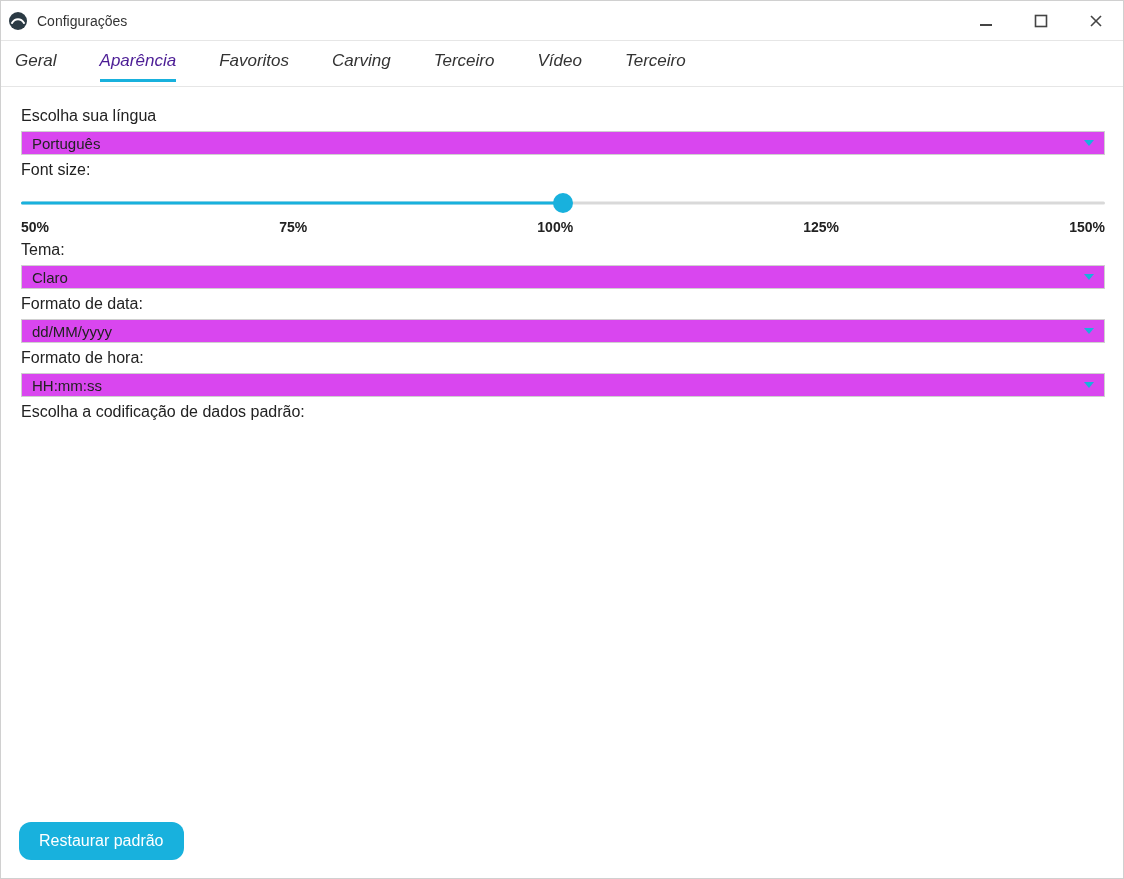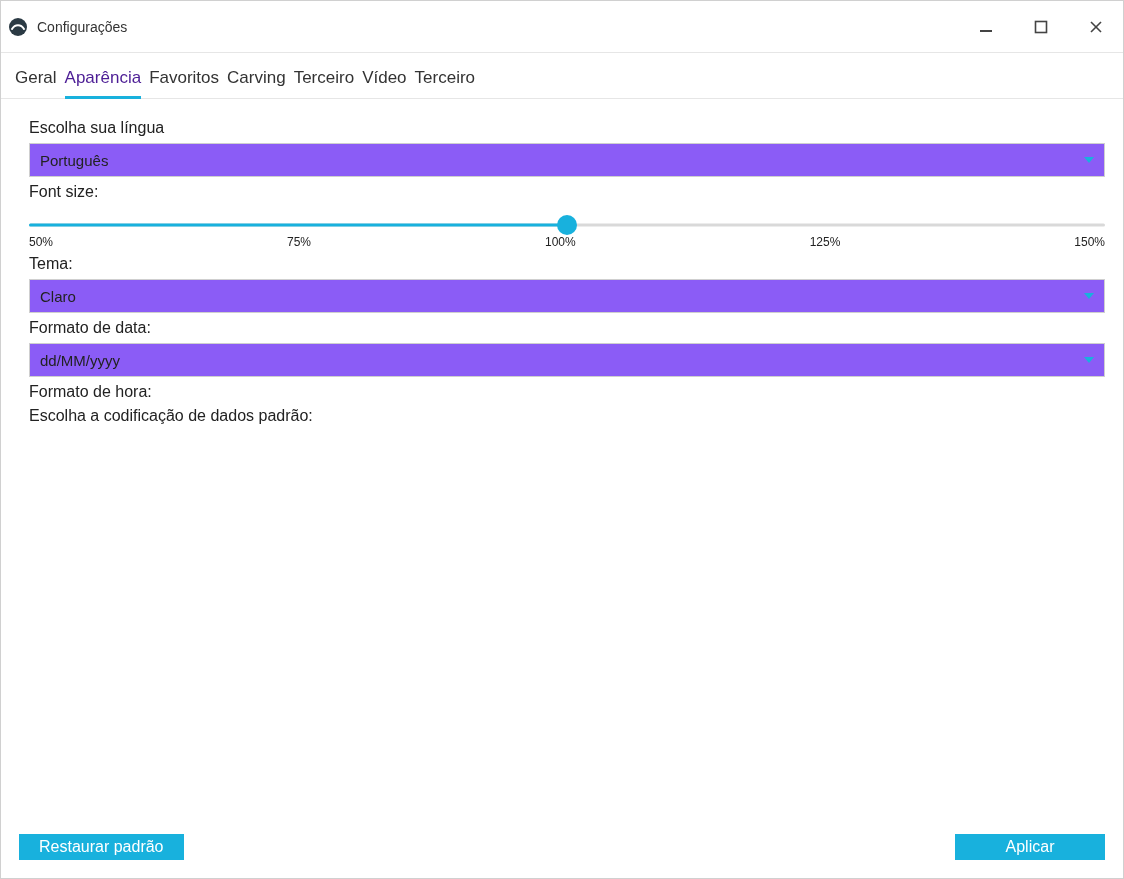"Configurações" .titlebar { height: 52px -> 40px }
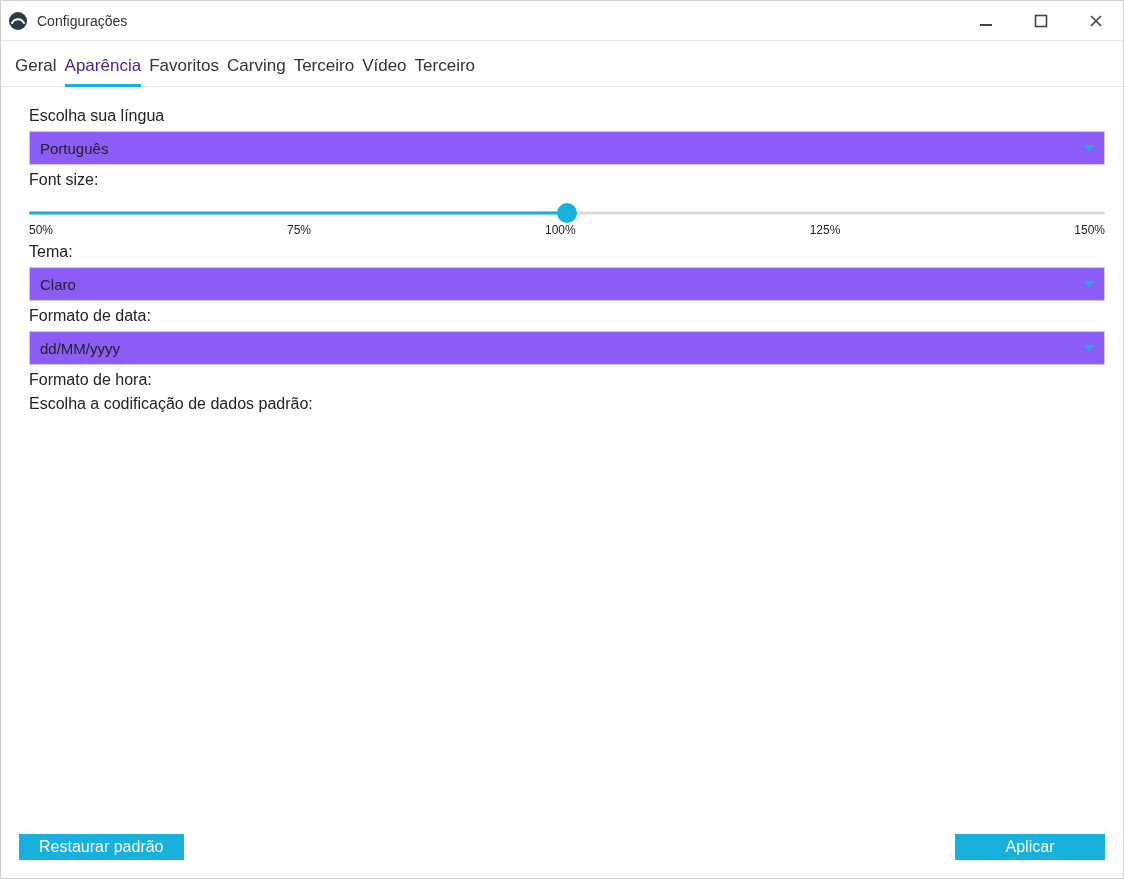"Geral" .tabs { align-items: flex-end -> flex-start; font-style: none -> italic; gap: 8px -> 43px }
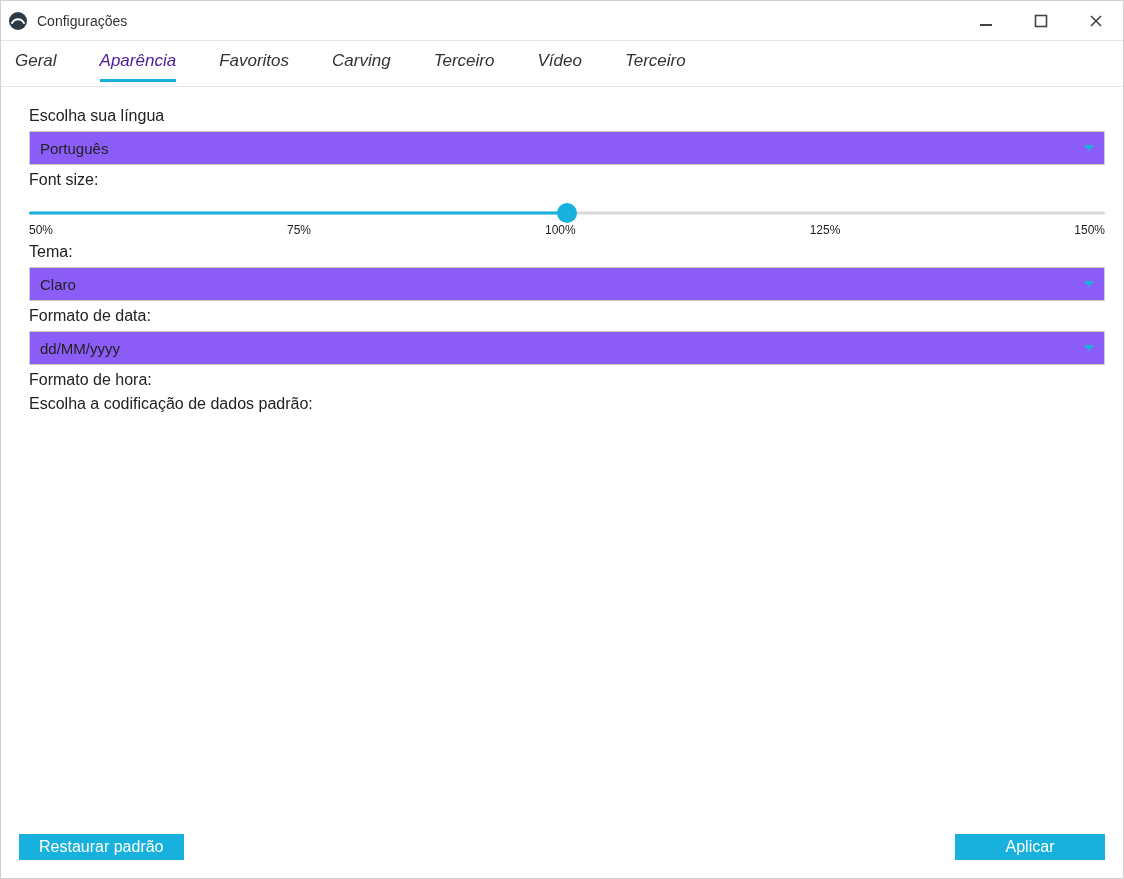"Escolha sua língua" .content { padding: 18px 18px 0 28px -> 18px 18px 0 20px }
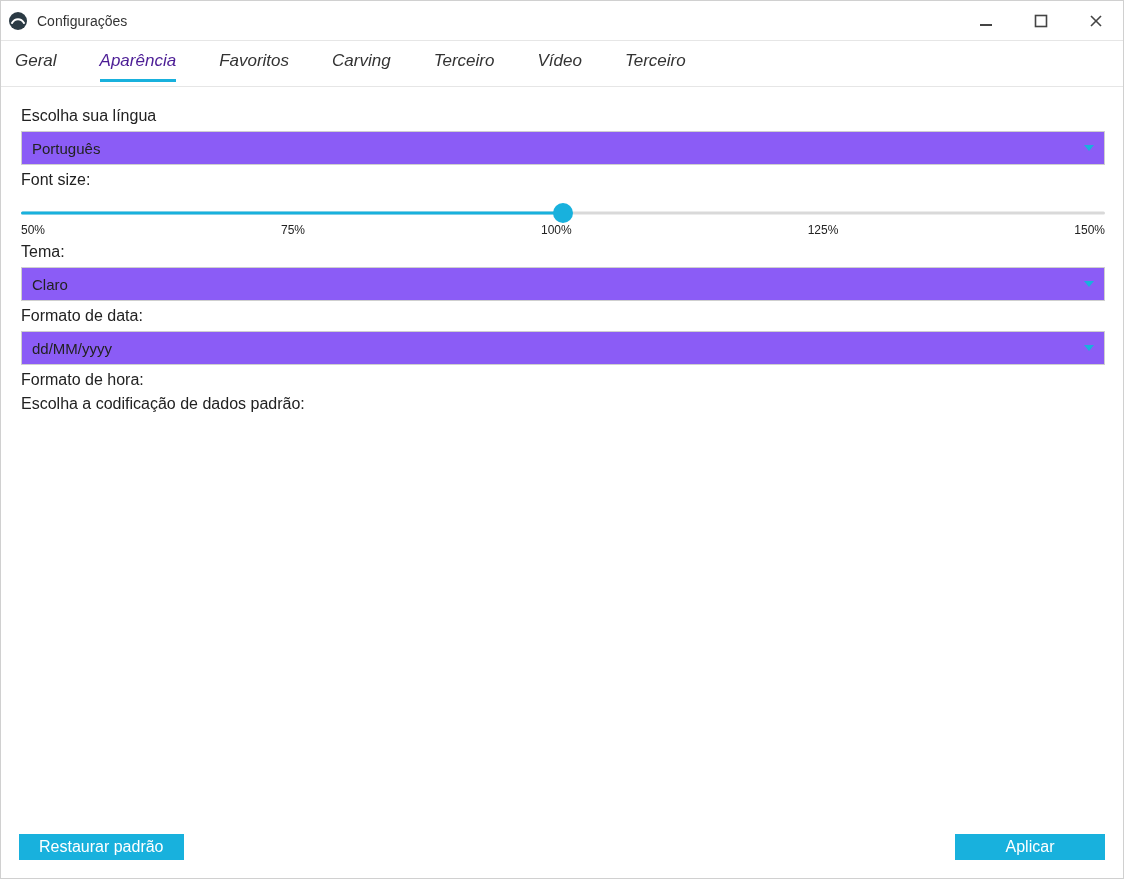"Português" .select { background: #8b5cf6 -> #d946ef; height: 34px -> 24px }
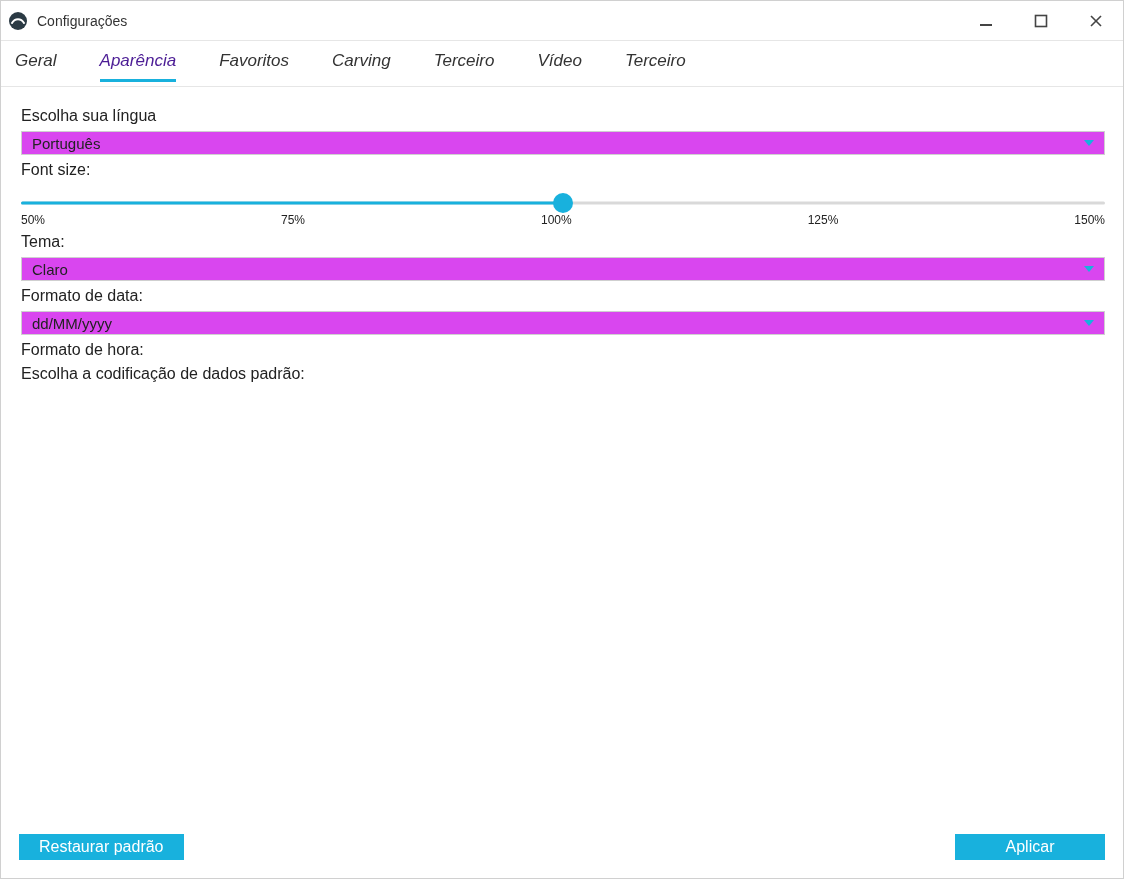"50%" .slider-ticks { font-size: 12px -> 14px; font-weight: none -> bold; margin-top: 0 -> 6px }
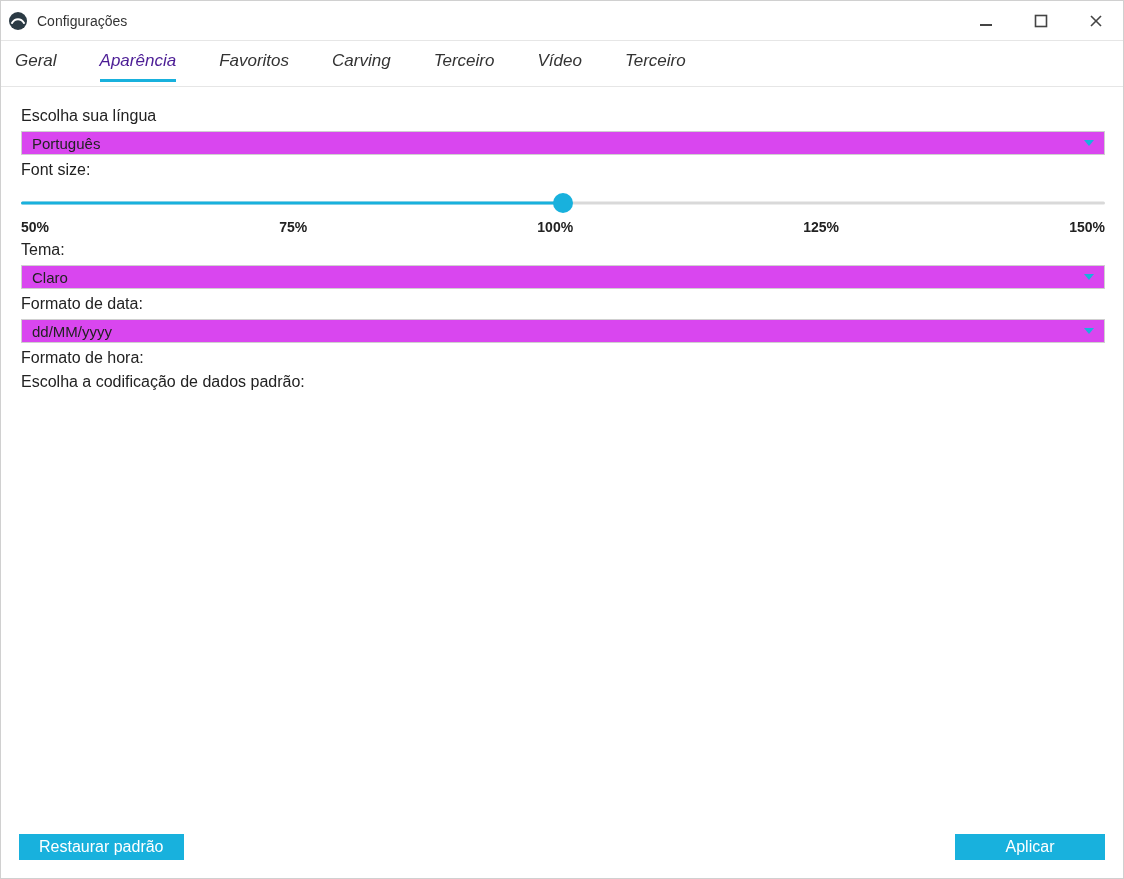"HH:mm:ss" div.select { html: none -> <div> <span>HH:mm:ss</span> <span> <svg> <path></path> </svg> </span> </div> }
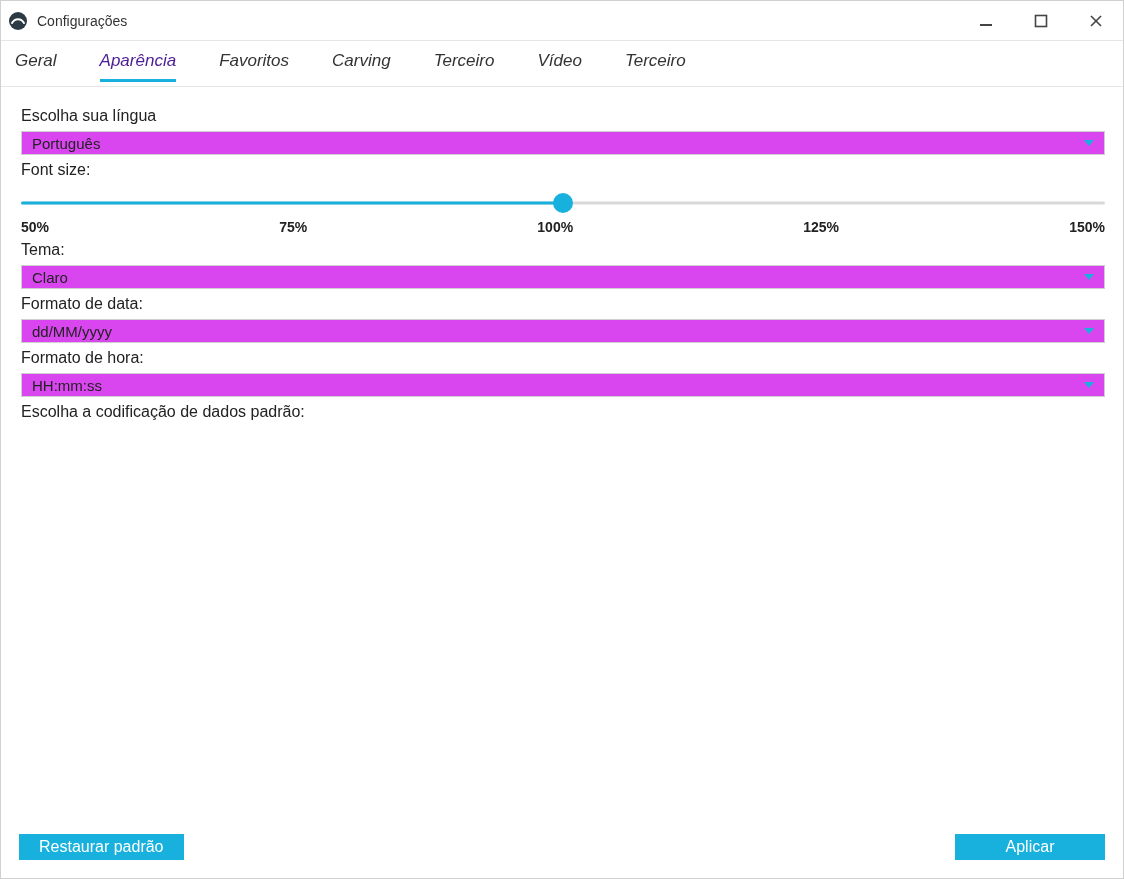"Restaurar padrão" .btn { border-radius: 0 -> 12px; height: 26px -> 38px }
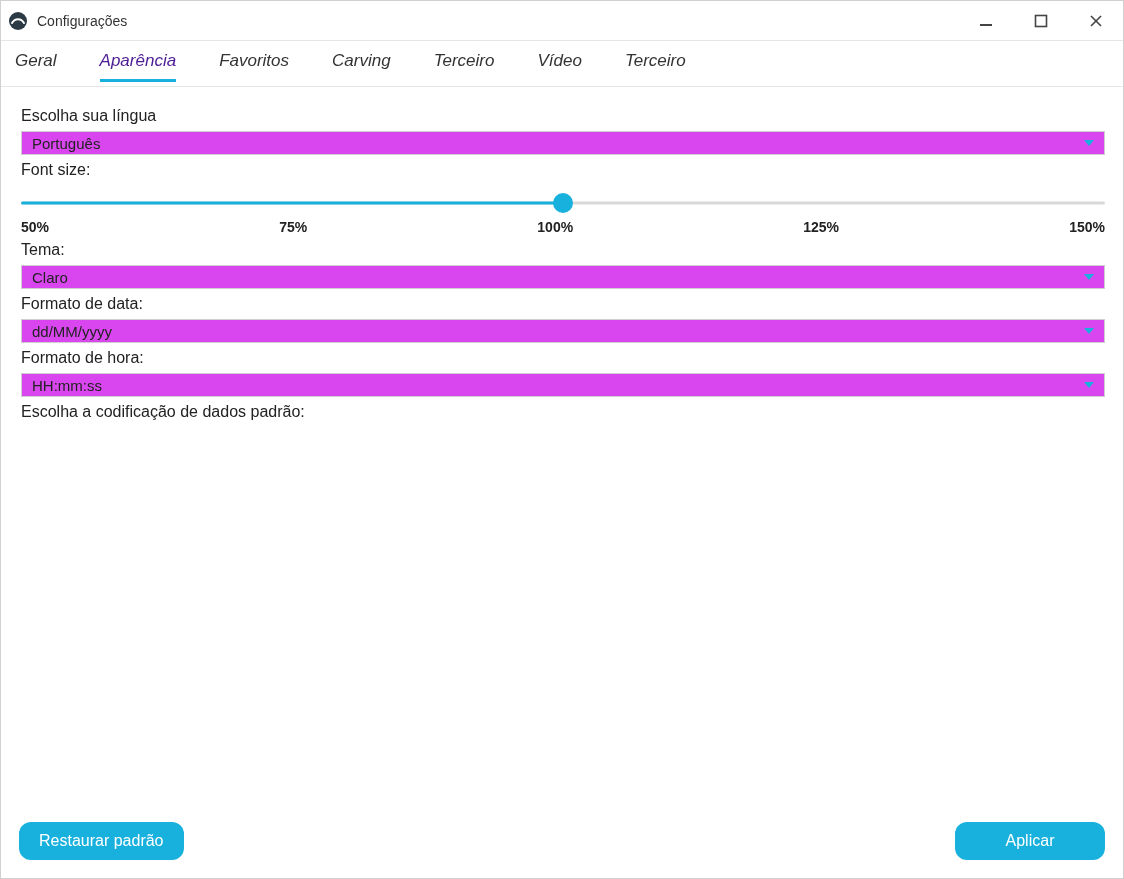"Aplicar" button.btn { html: <button>Aplicar</button> -> none }
